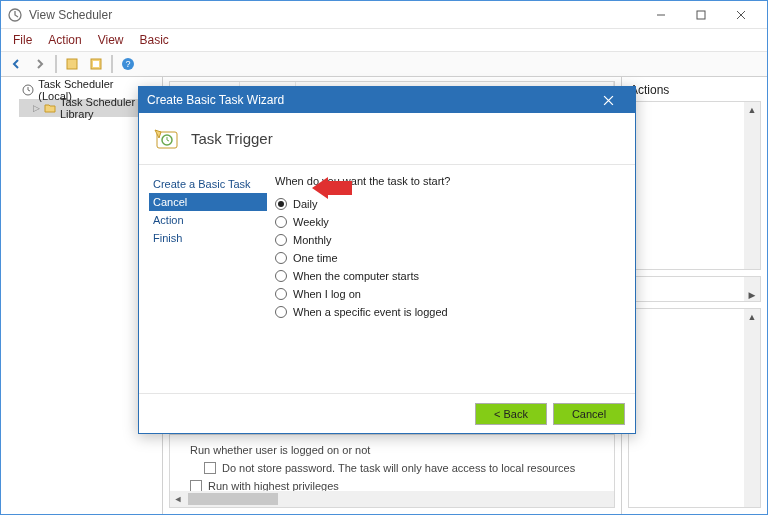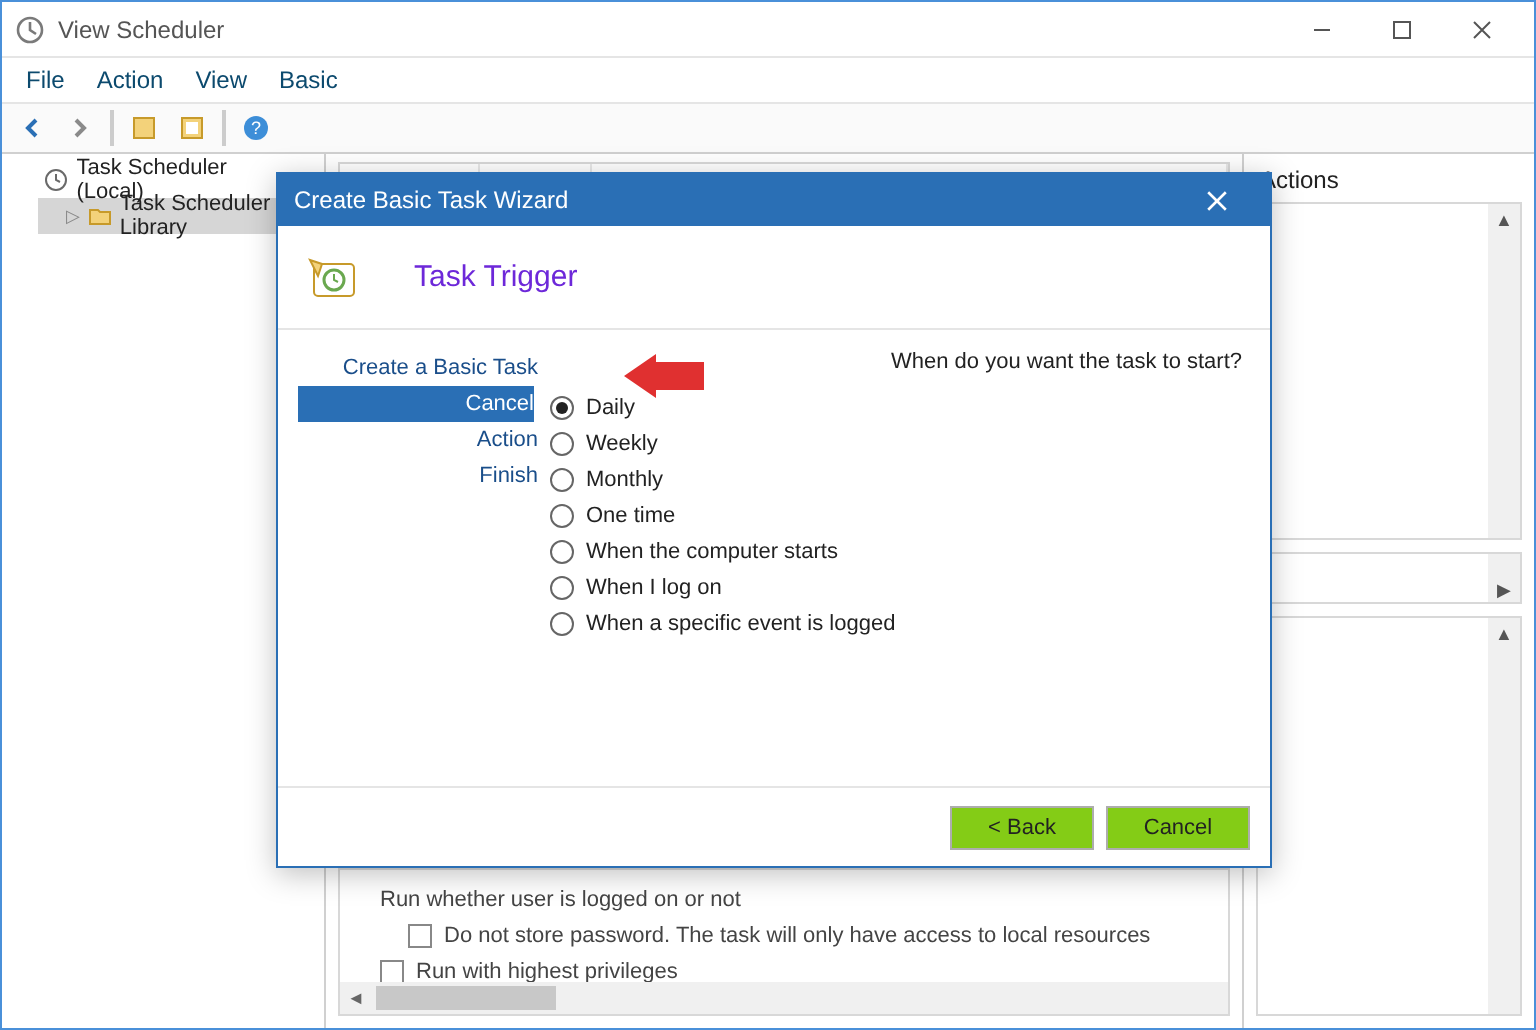"File" .menubar { color: #0c4a6e -> #7f1d1d }
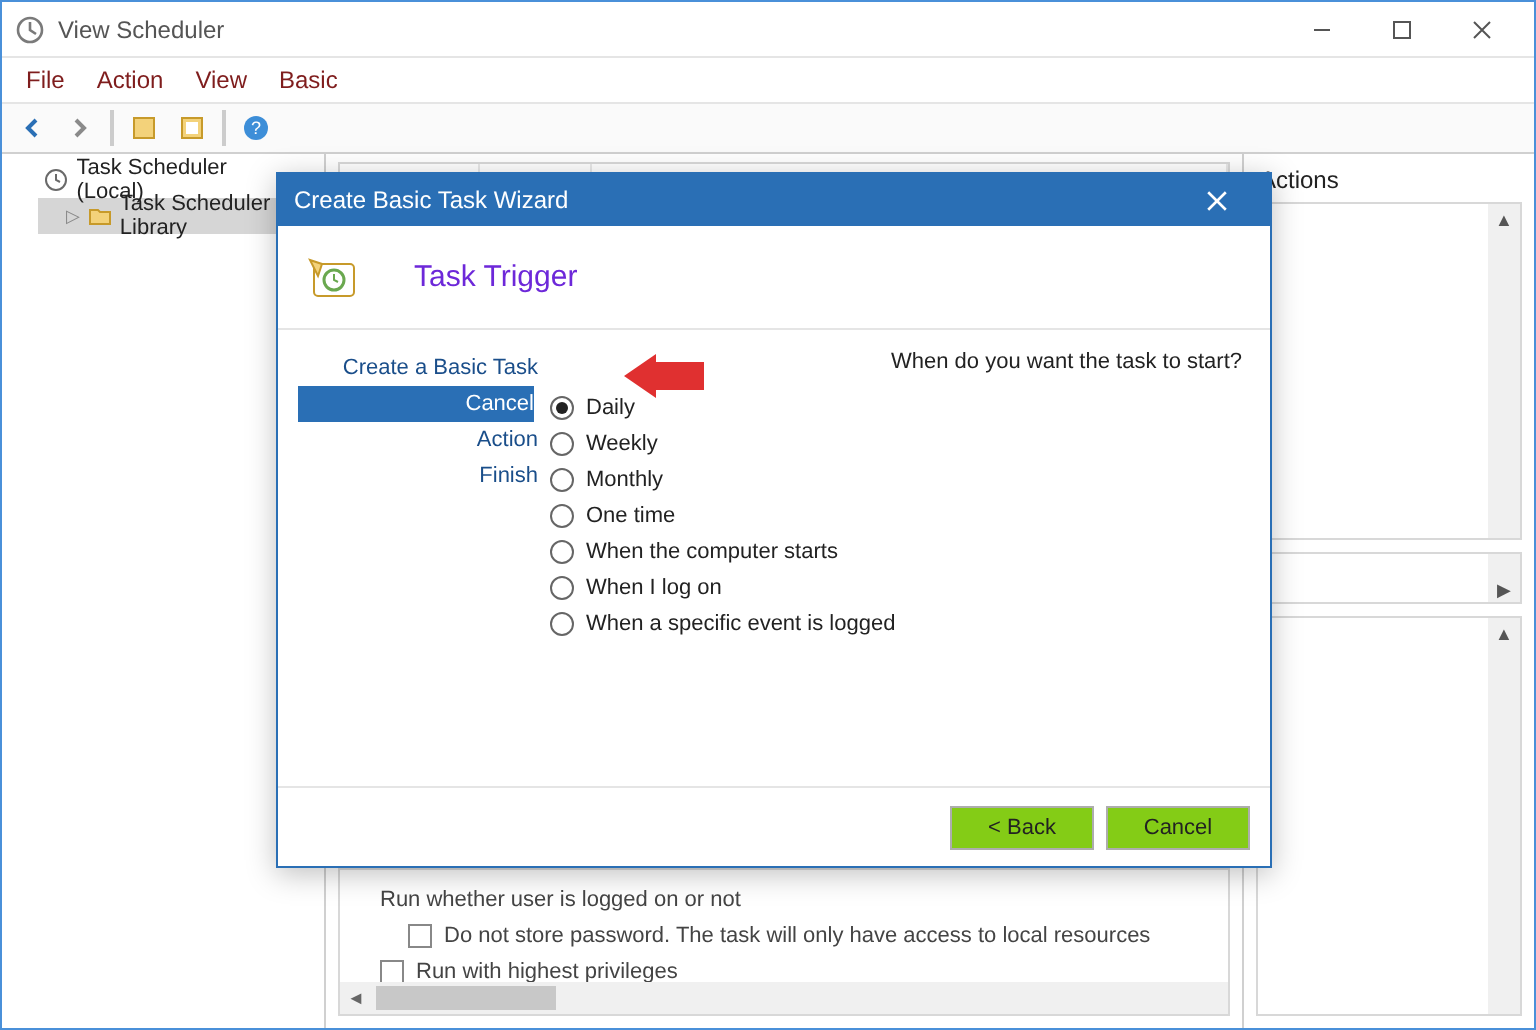"Task Trigger" .wiz-header .wtext { color: #6d28d9 -> #404040; margin-left: 16px -> none }
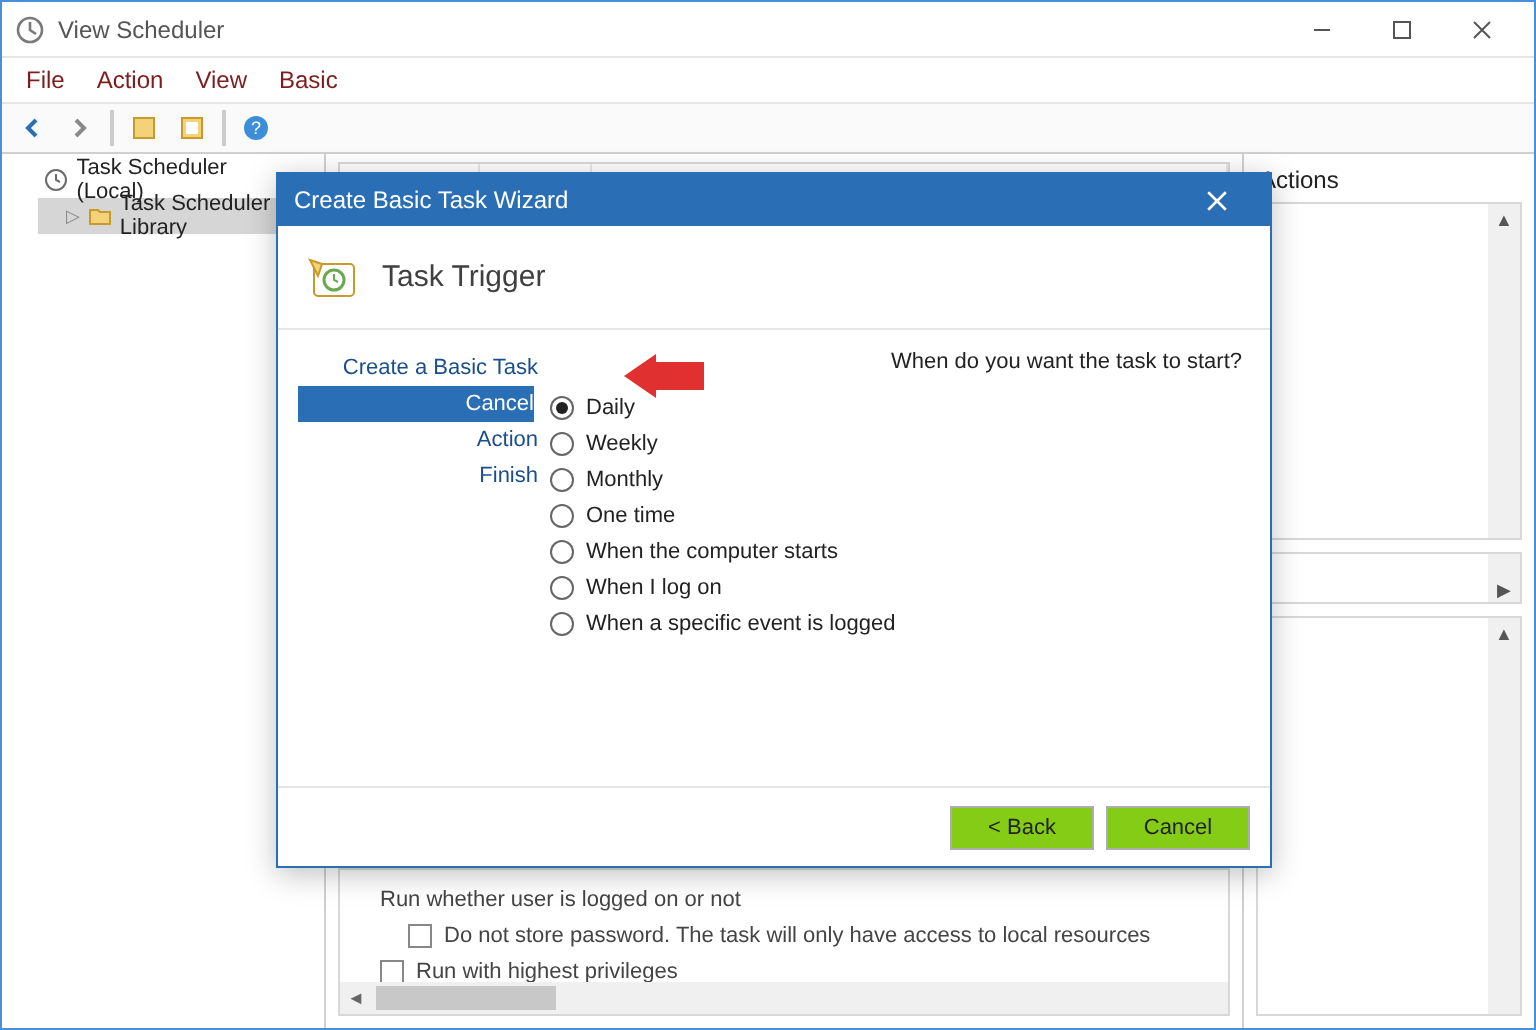"Create a Basic Task" .wiz-body { text-align: right -> none }
